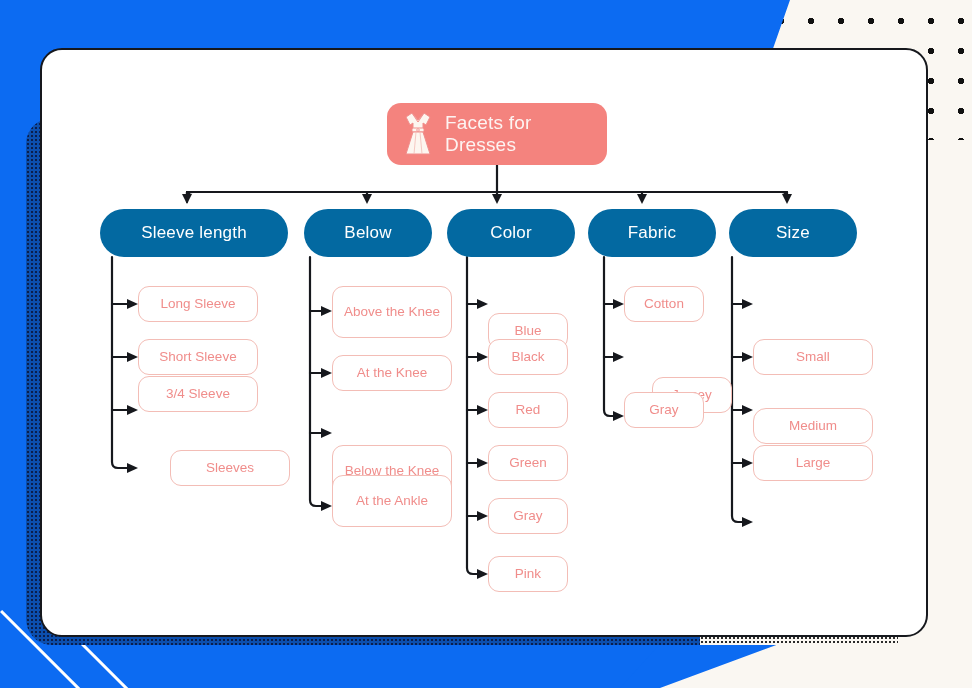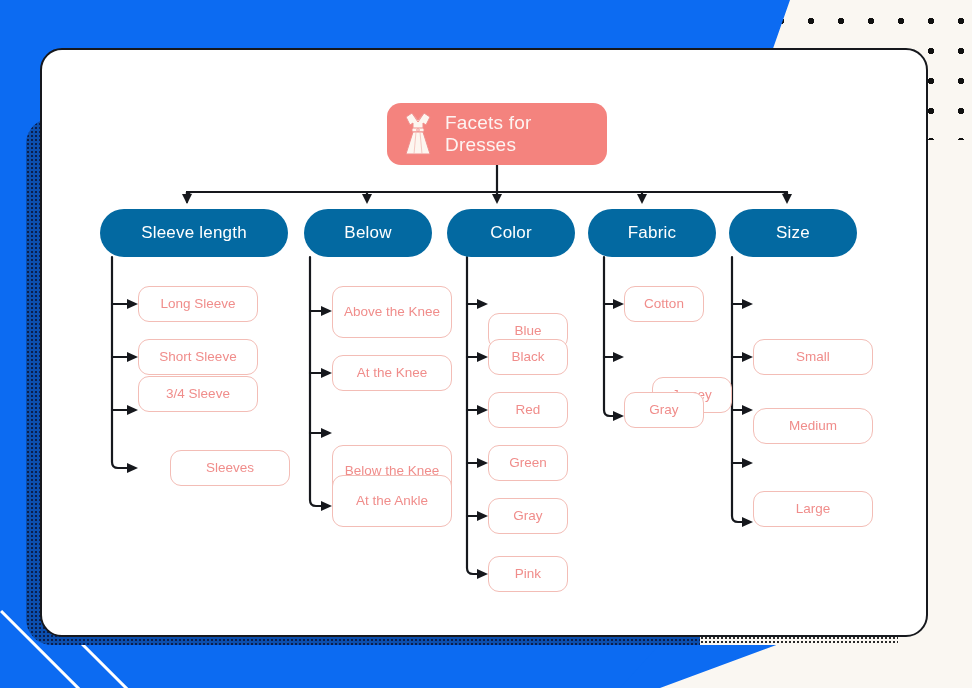"Large" div.leaf { margin-top: 46px -> none }
